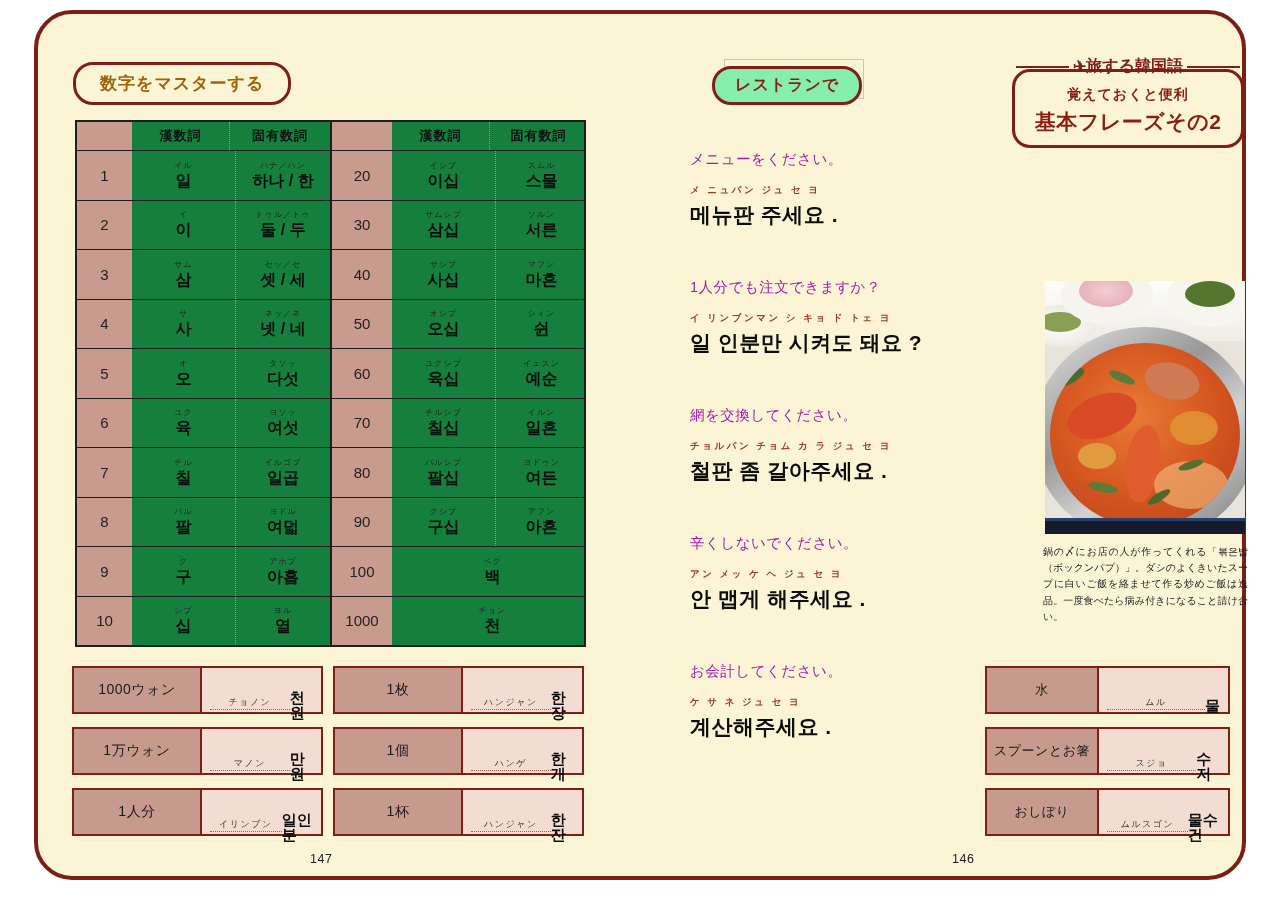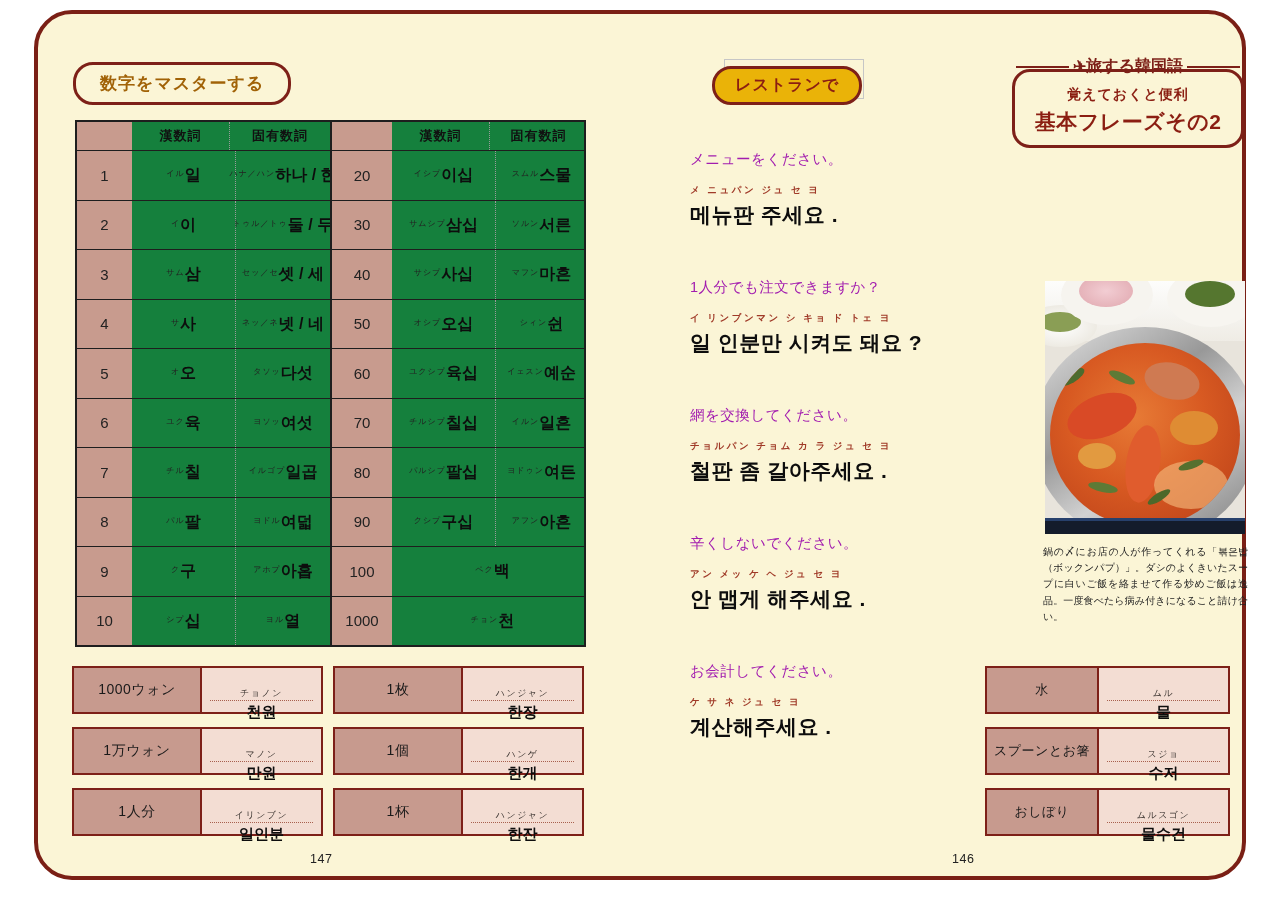"レストランで" .rtitle { background: #eab308 -> #86efac }
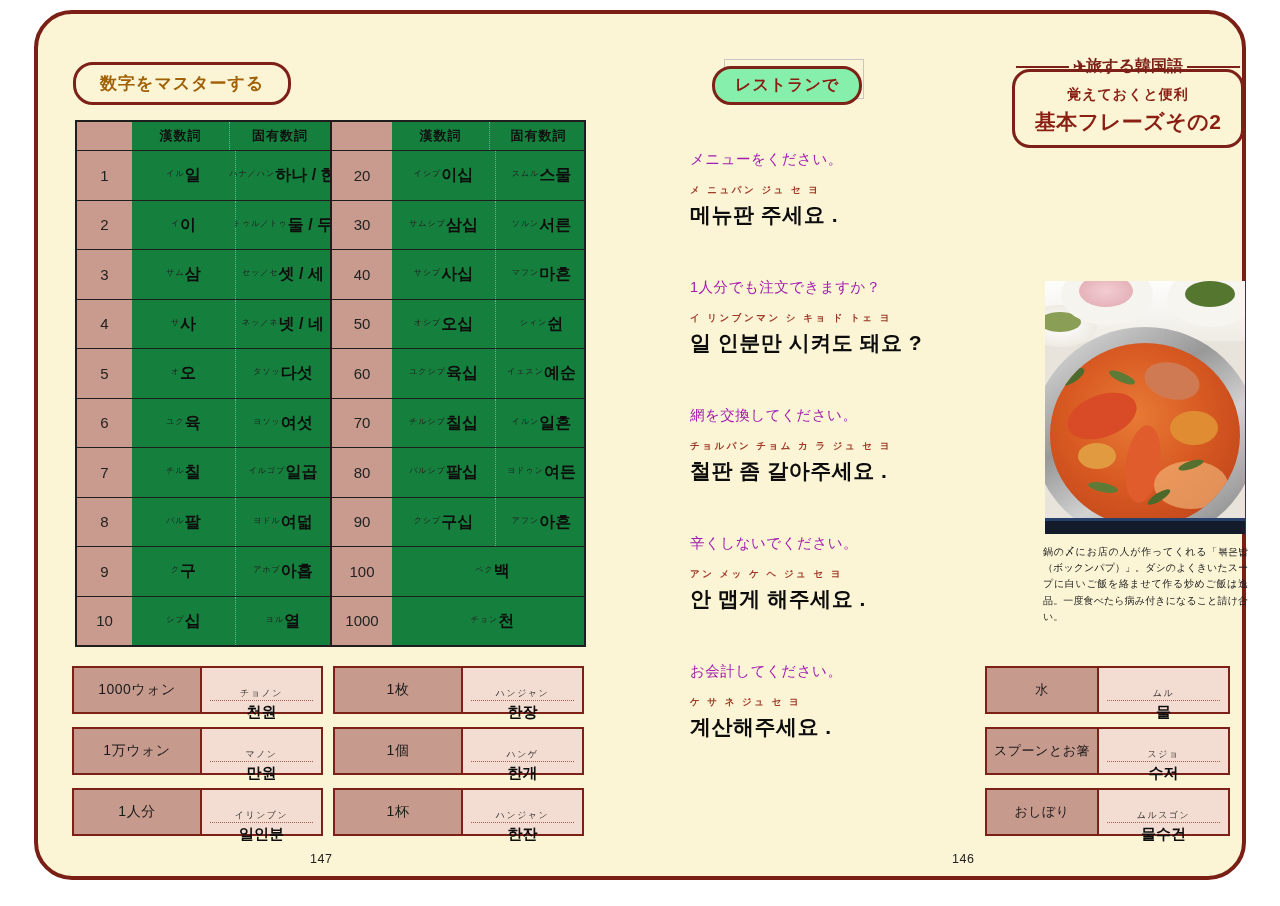"イル" .kcell { flex-direction: none -> column }
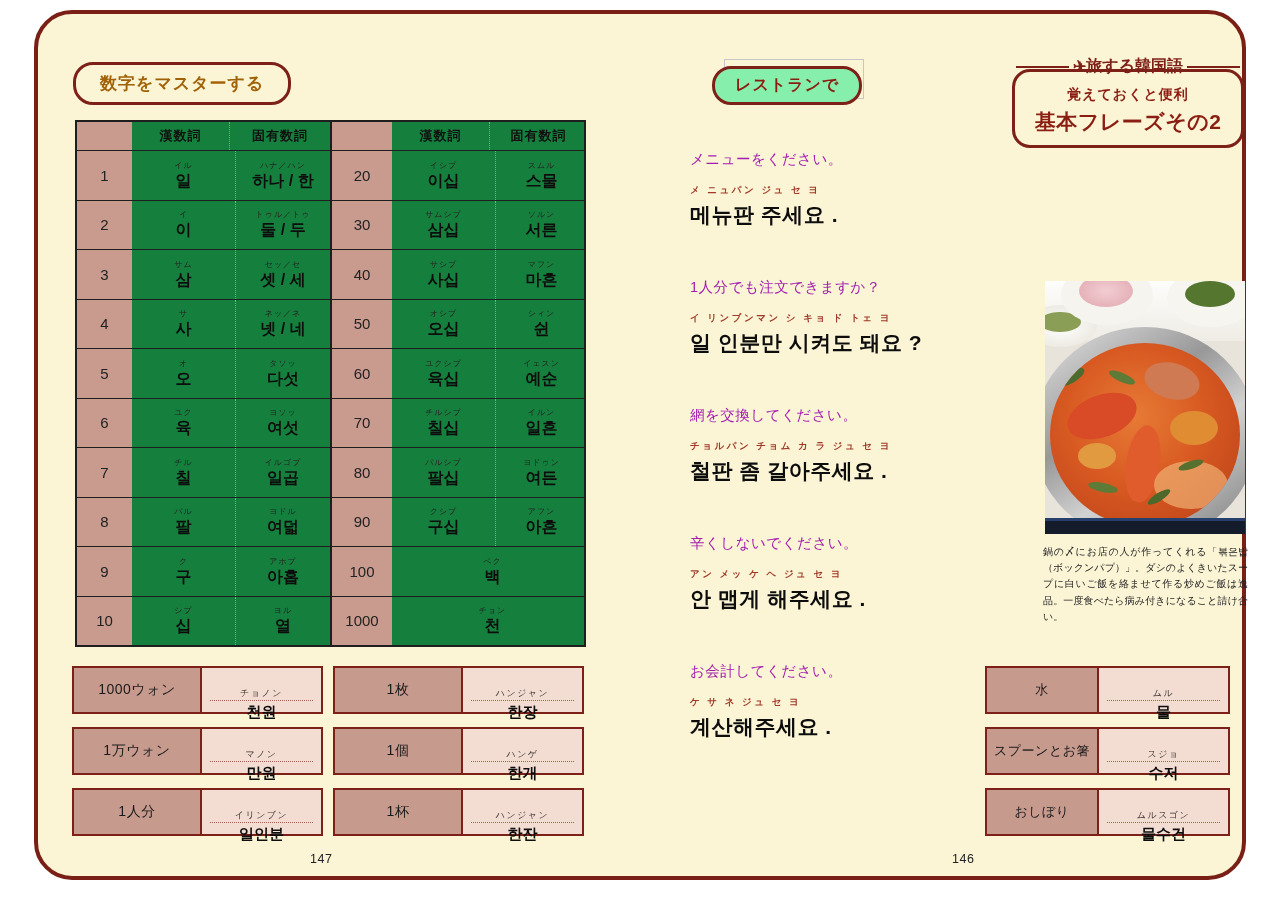"チョノン" .vright { flex-direction: column -> row }
